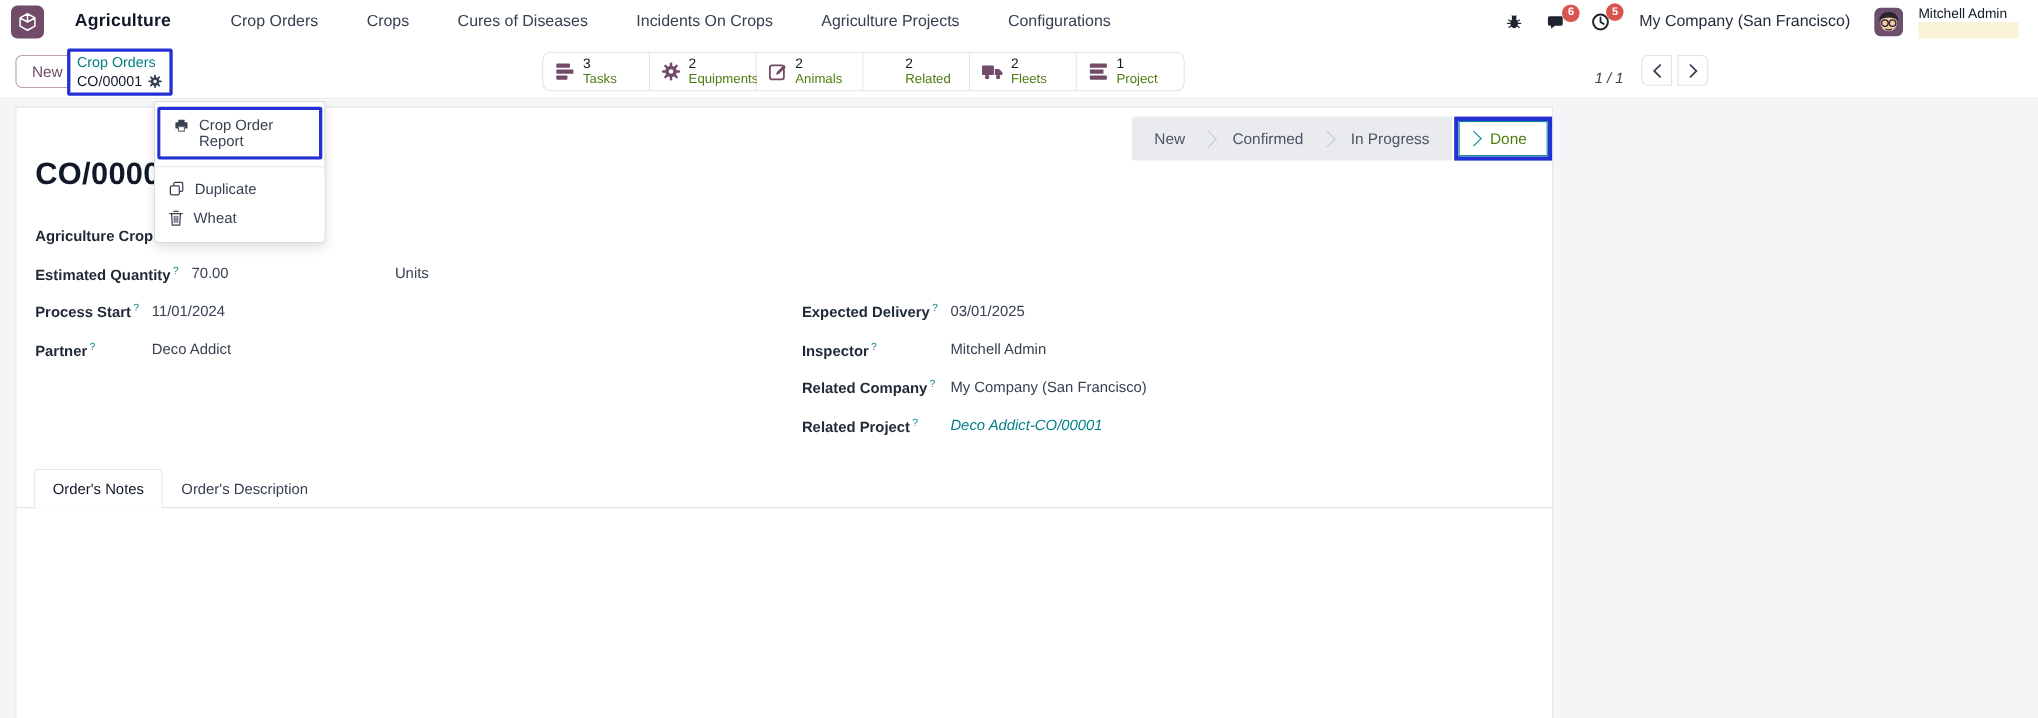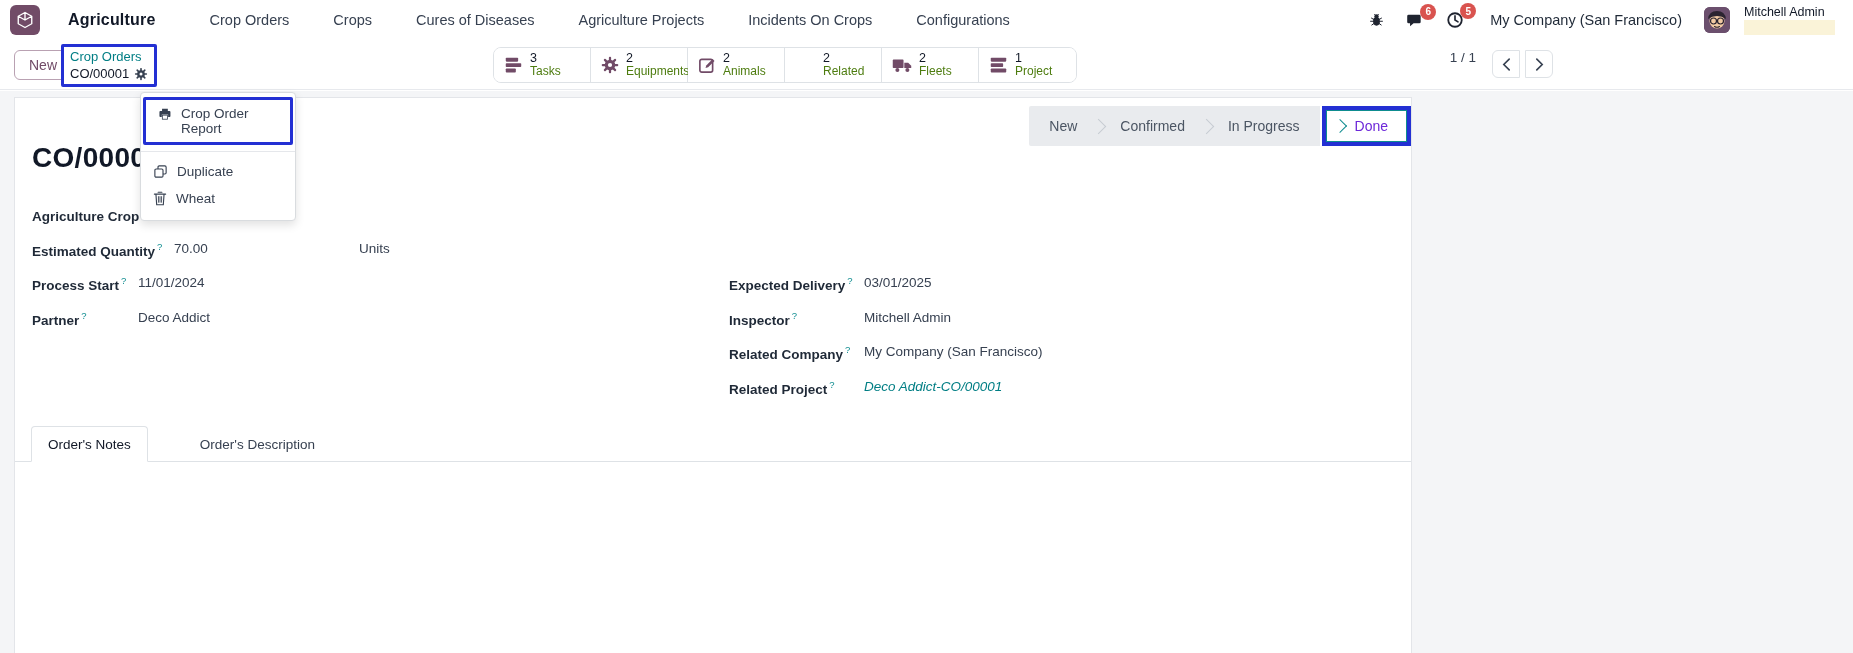"Agriculture Projects" a.menu-item { order: before "Incidents On Crops" -> after "Incidents On Crops" }
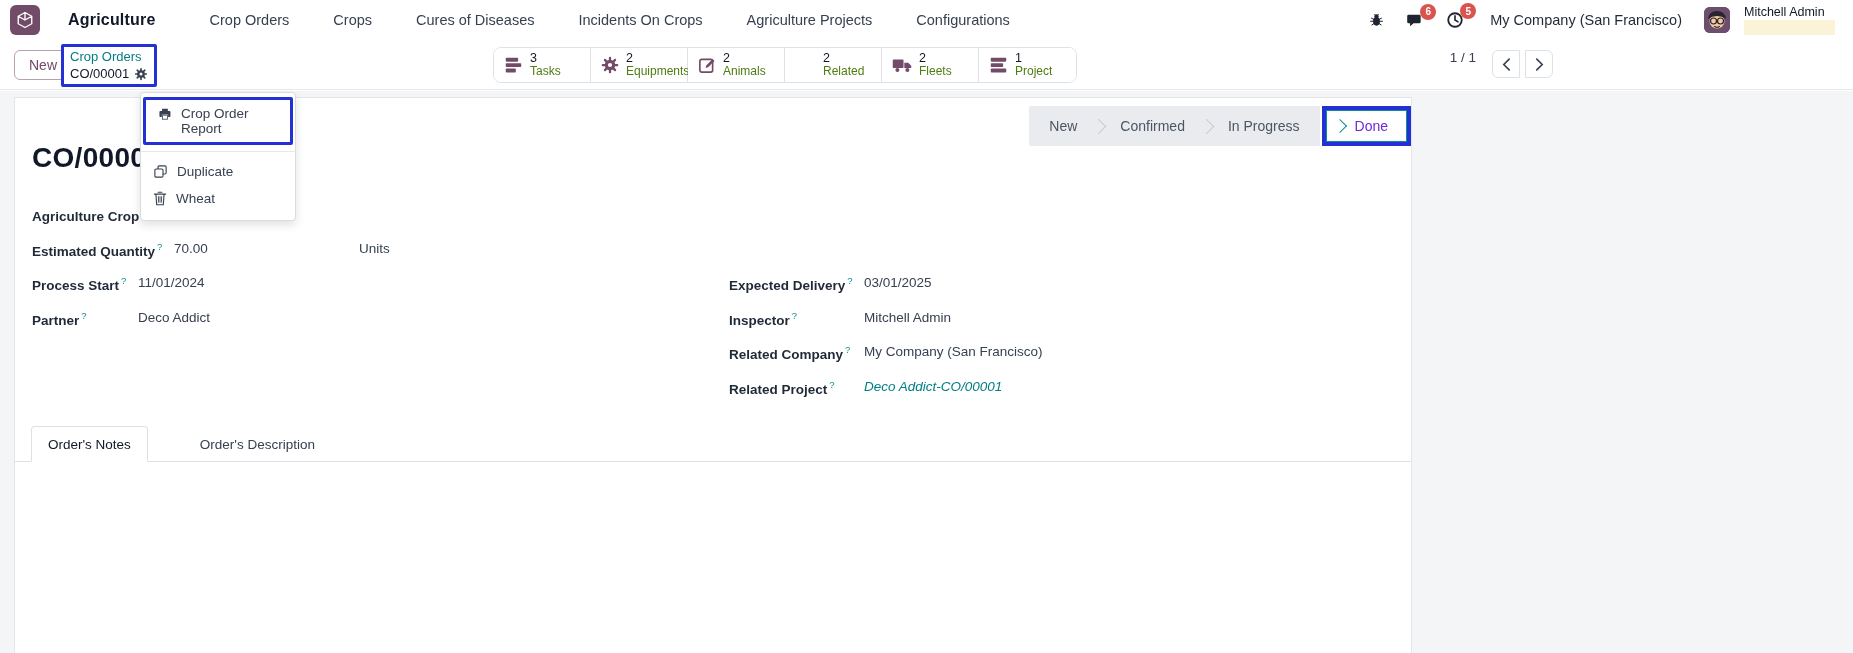"1 / 1" .pager { align-items: flex-start -> flex-end; font-style: none -> italic }
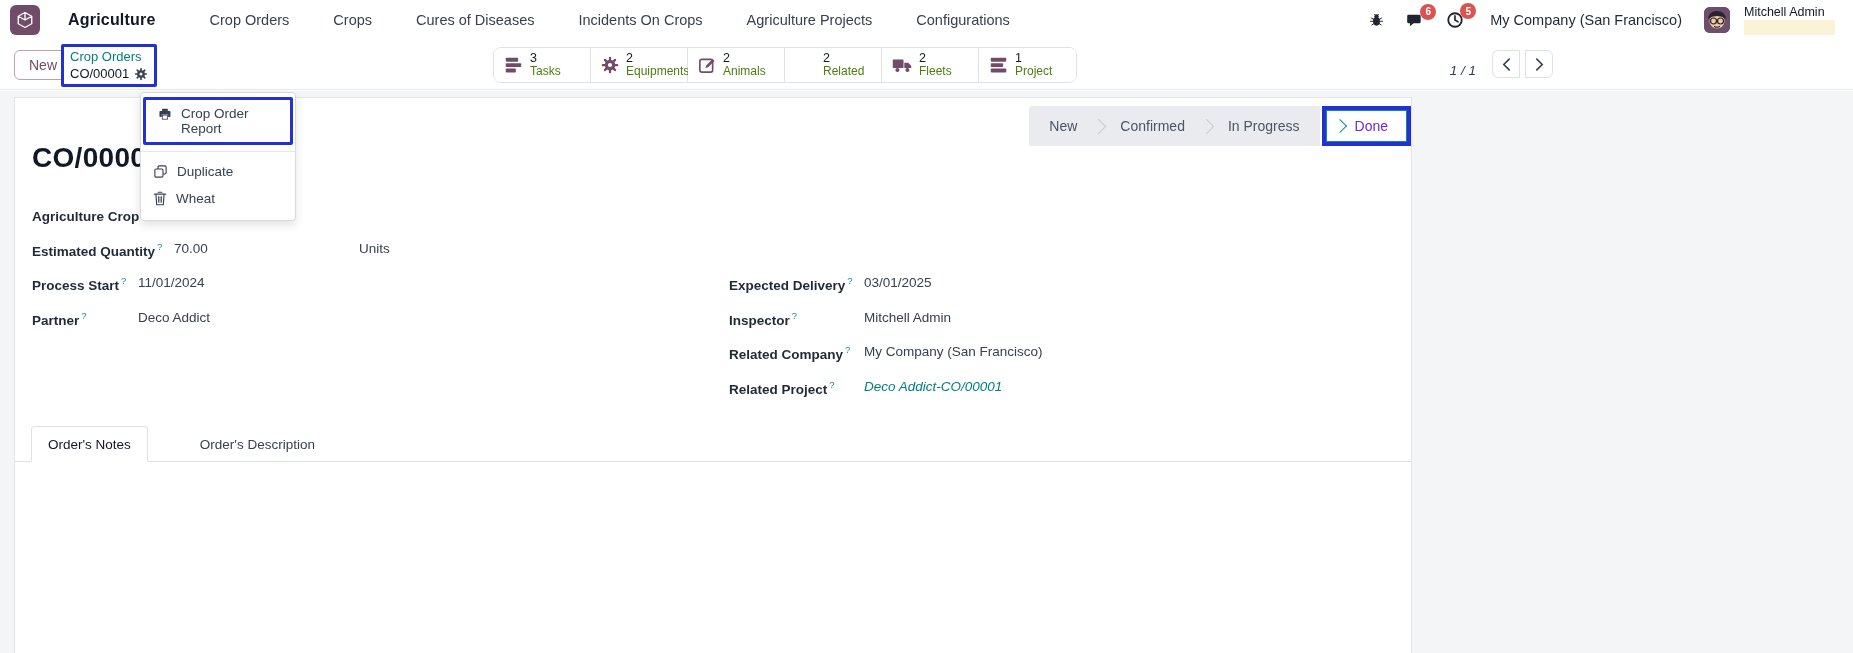"Done" .done-step { color: #6d28d9 -> #4d7c0f }
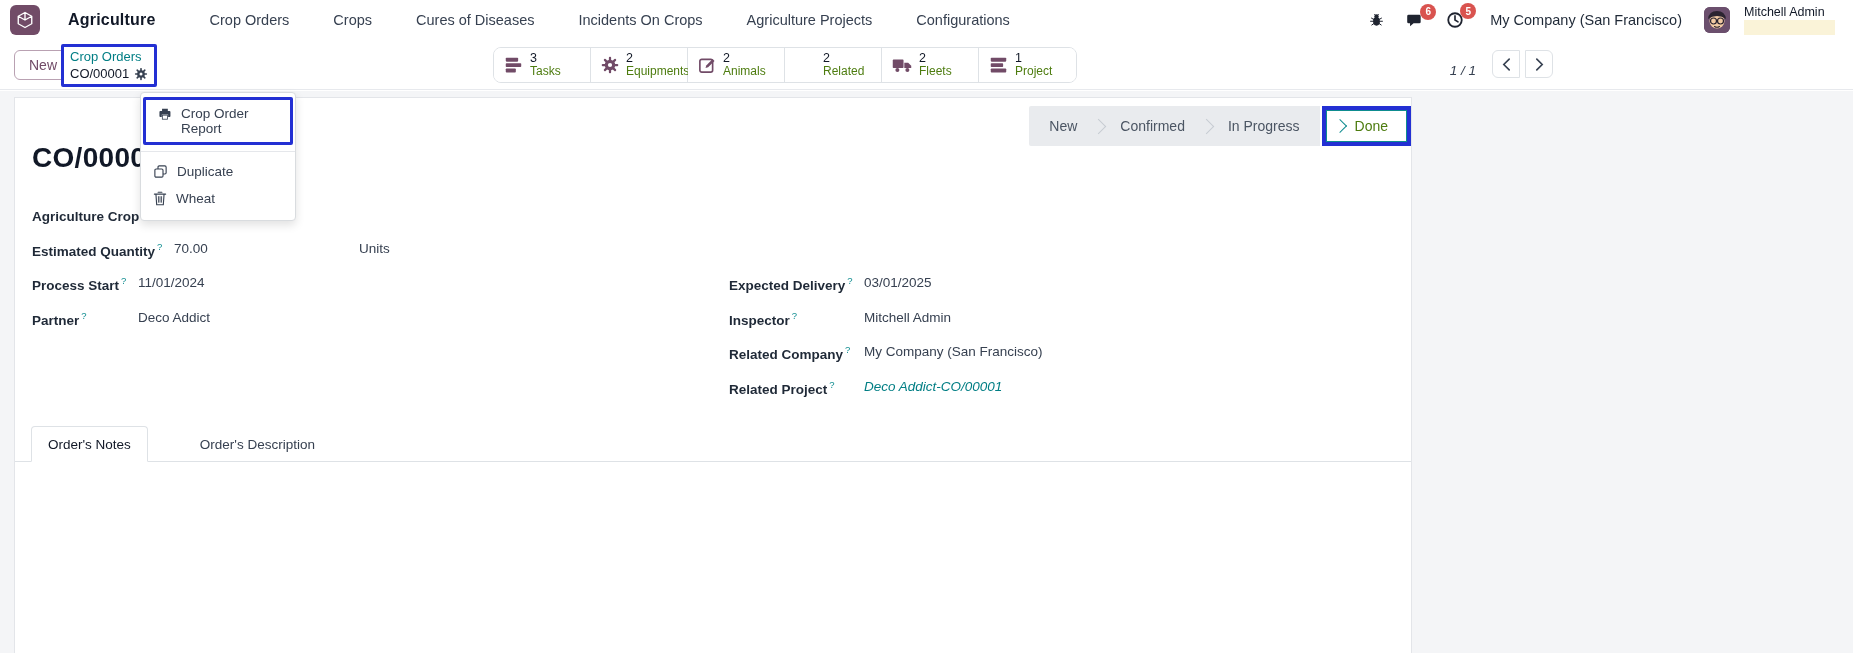"Order's Notes" .tabs { gap: 35px -> none }
